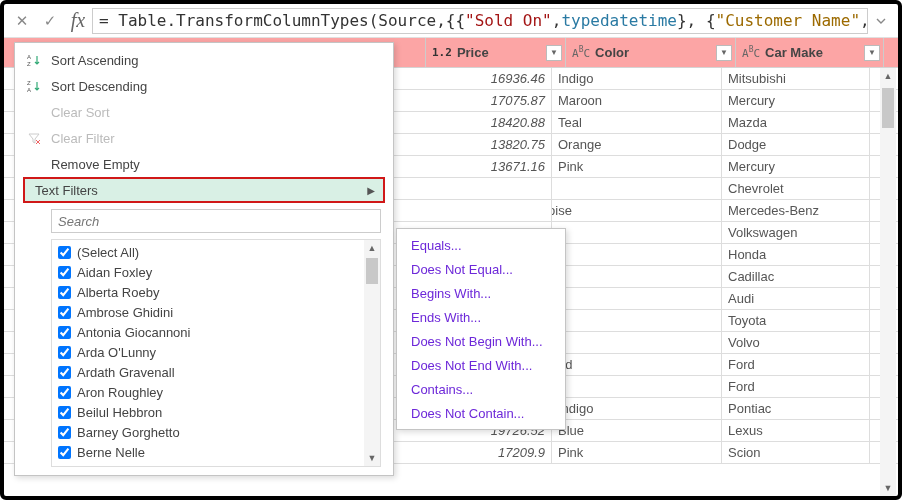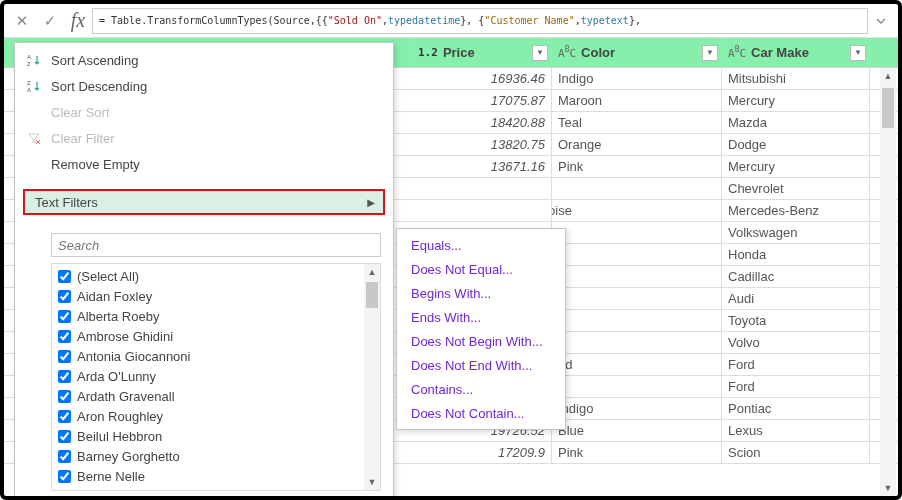"= Table.TransformColumnTypes(Source,{{" .fb-input { font-size: 10px -> 16px }
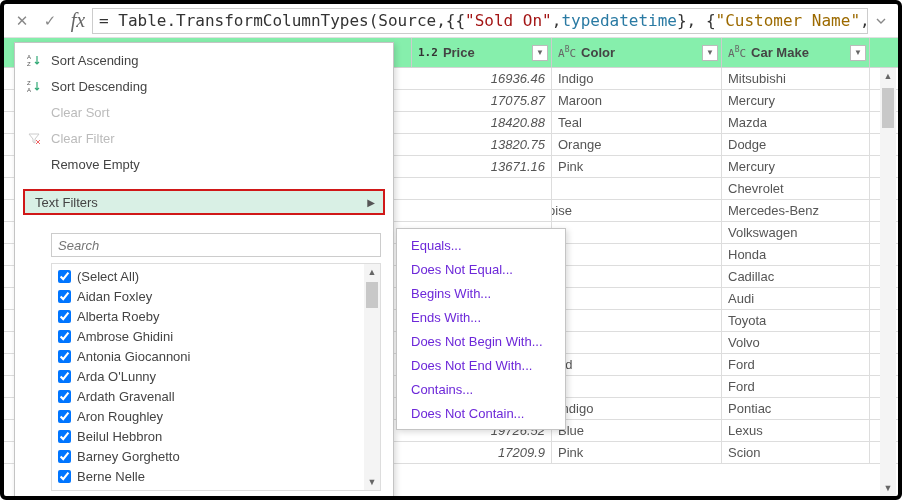"1.2" .header-row { background: #86efac -> #fca5a5; justify-content: none -> center }
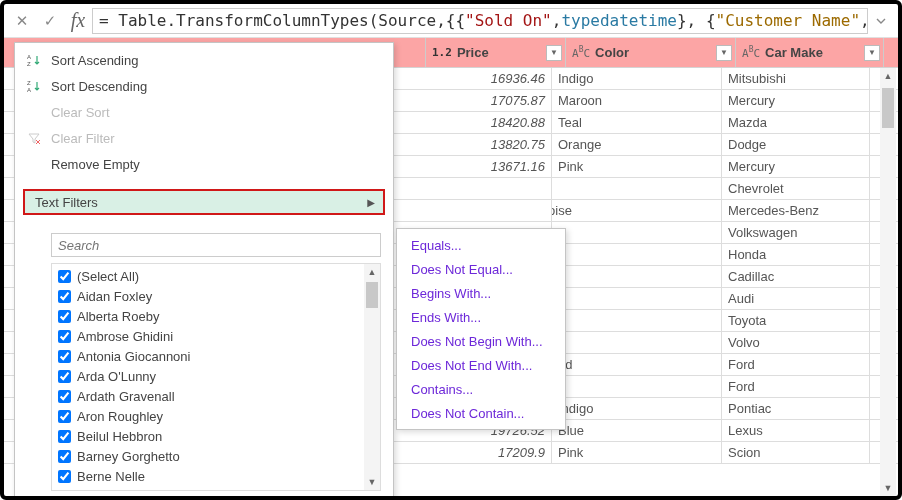"Text Filters" .menu-item.hov { margin: 12px 8px -> 0 8px }
